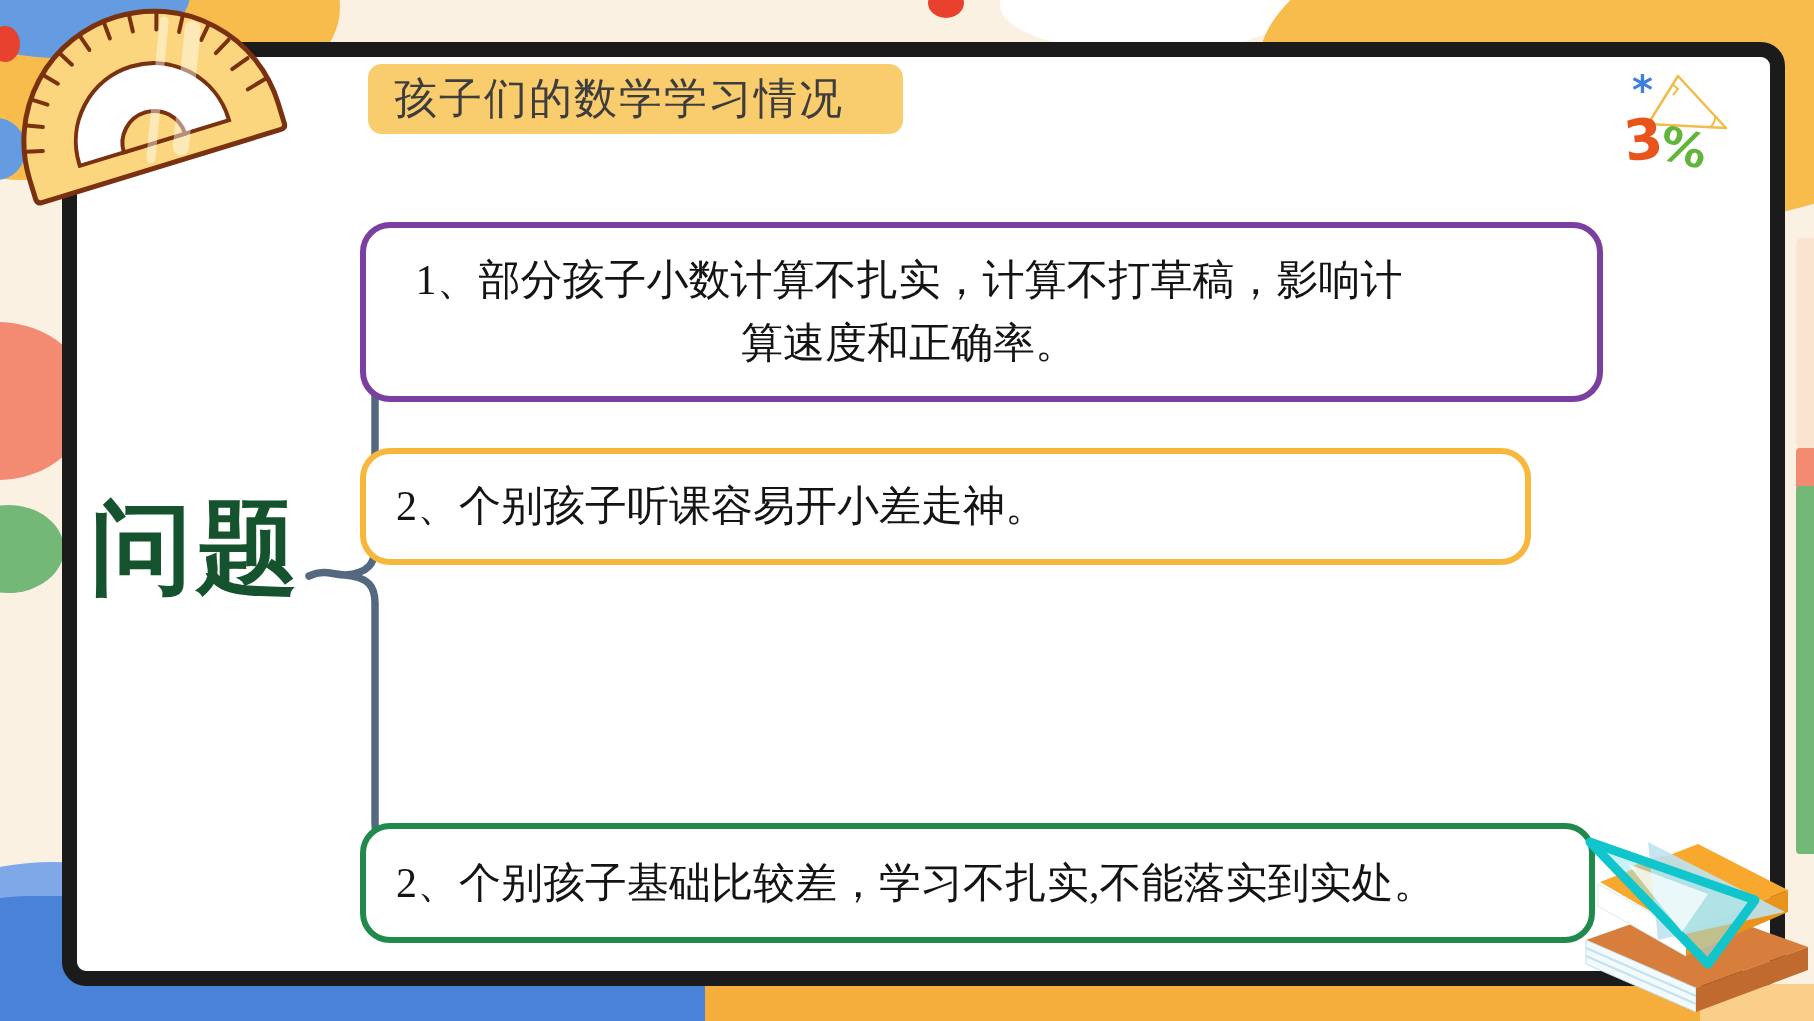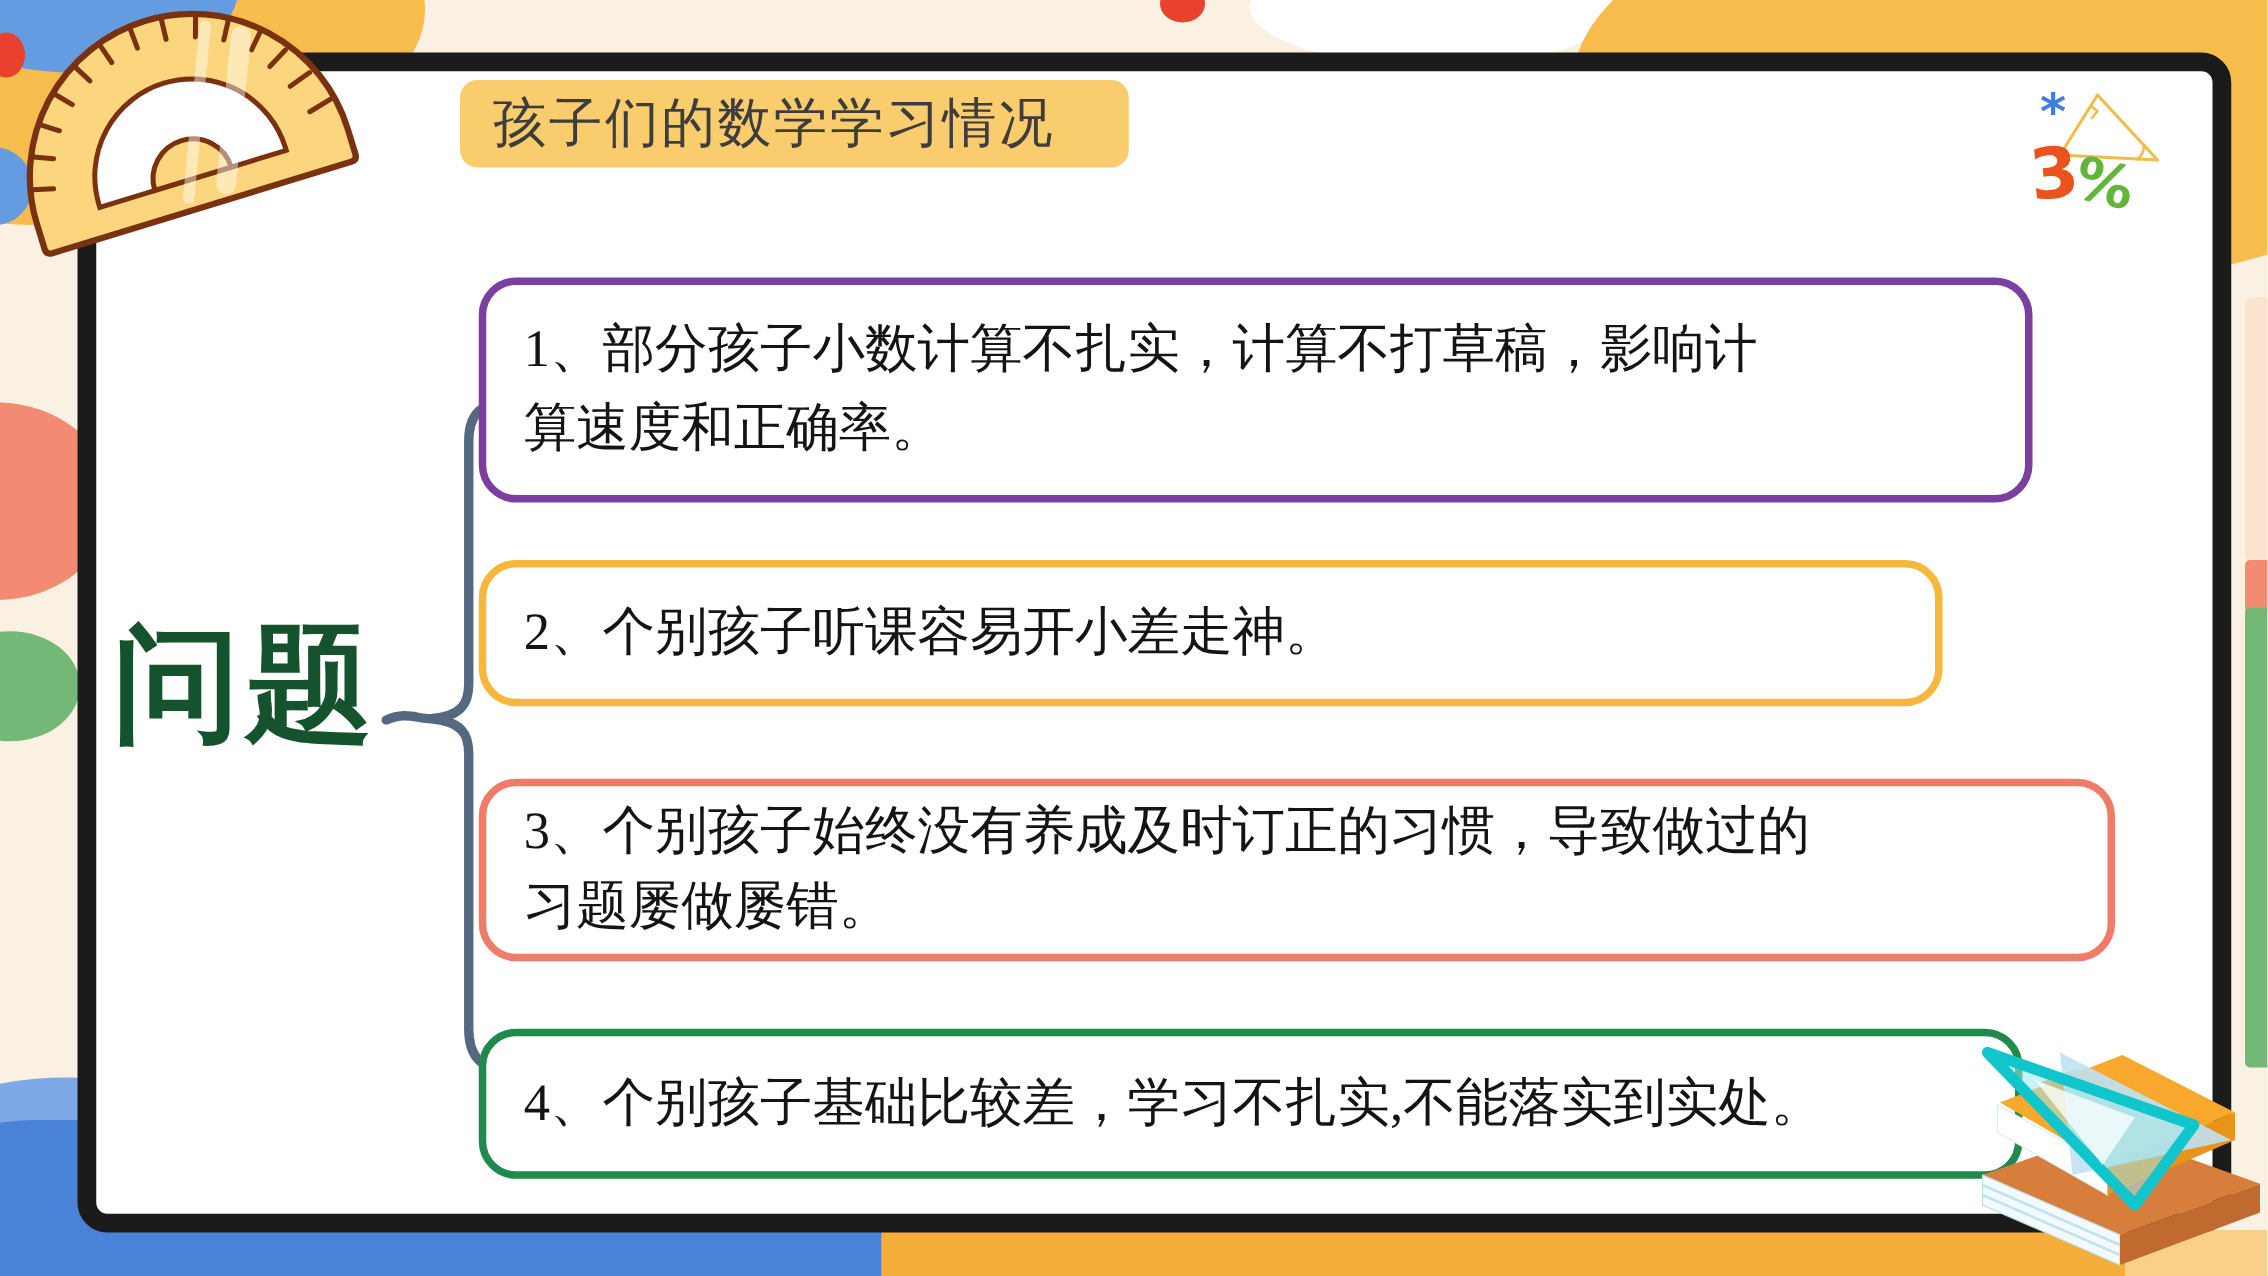"1、部分孩子小数计算不扎实，计算不打草稿，影响计算速度和正确率。" .item { left: 383px -> 360px; text-align: none -> center }
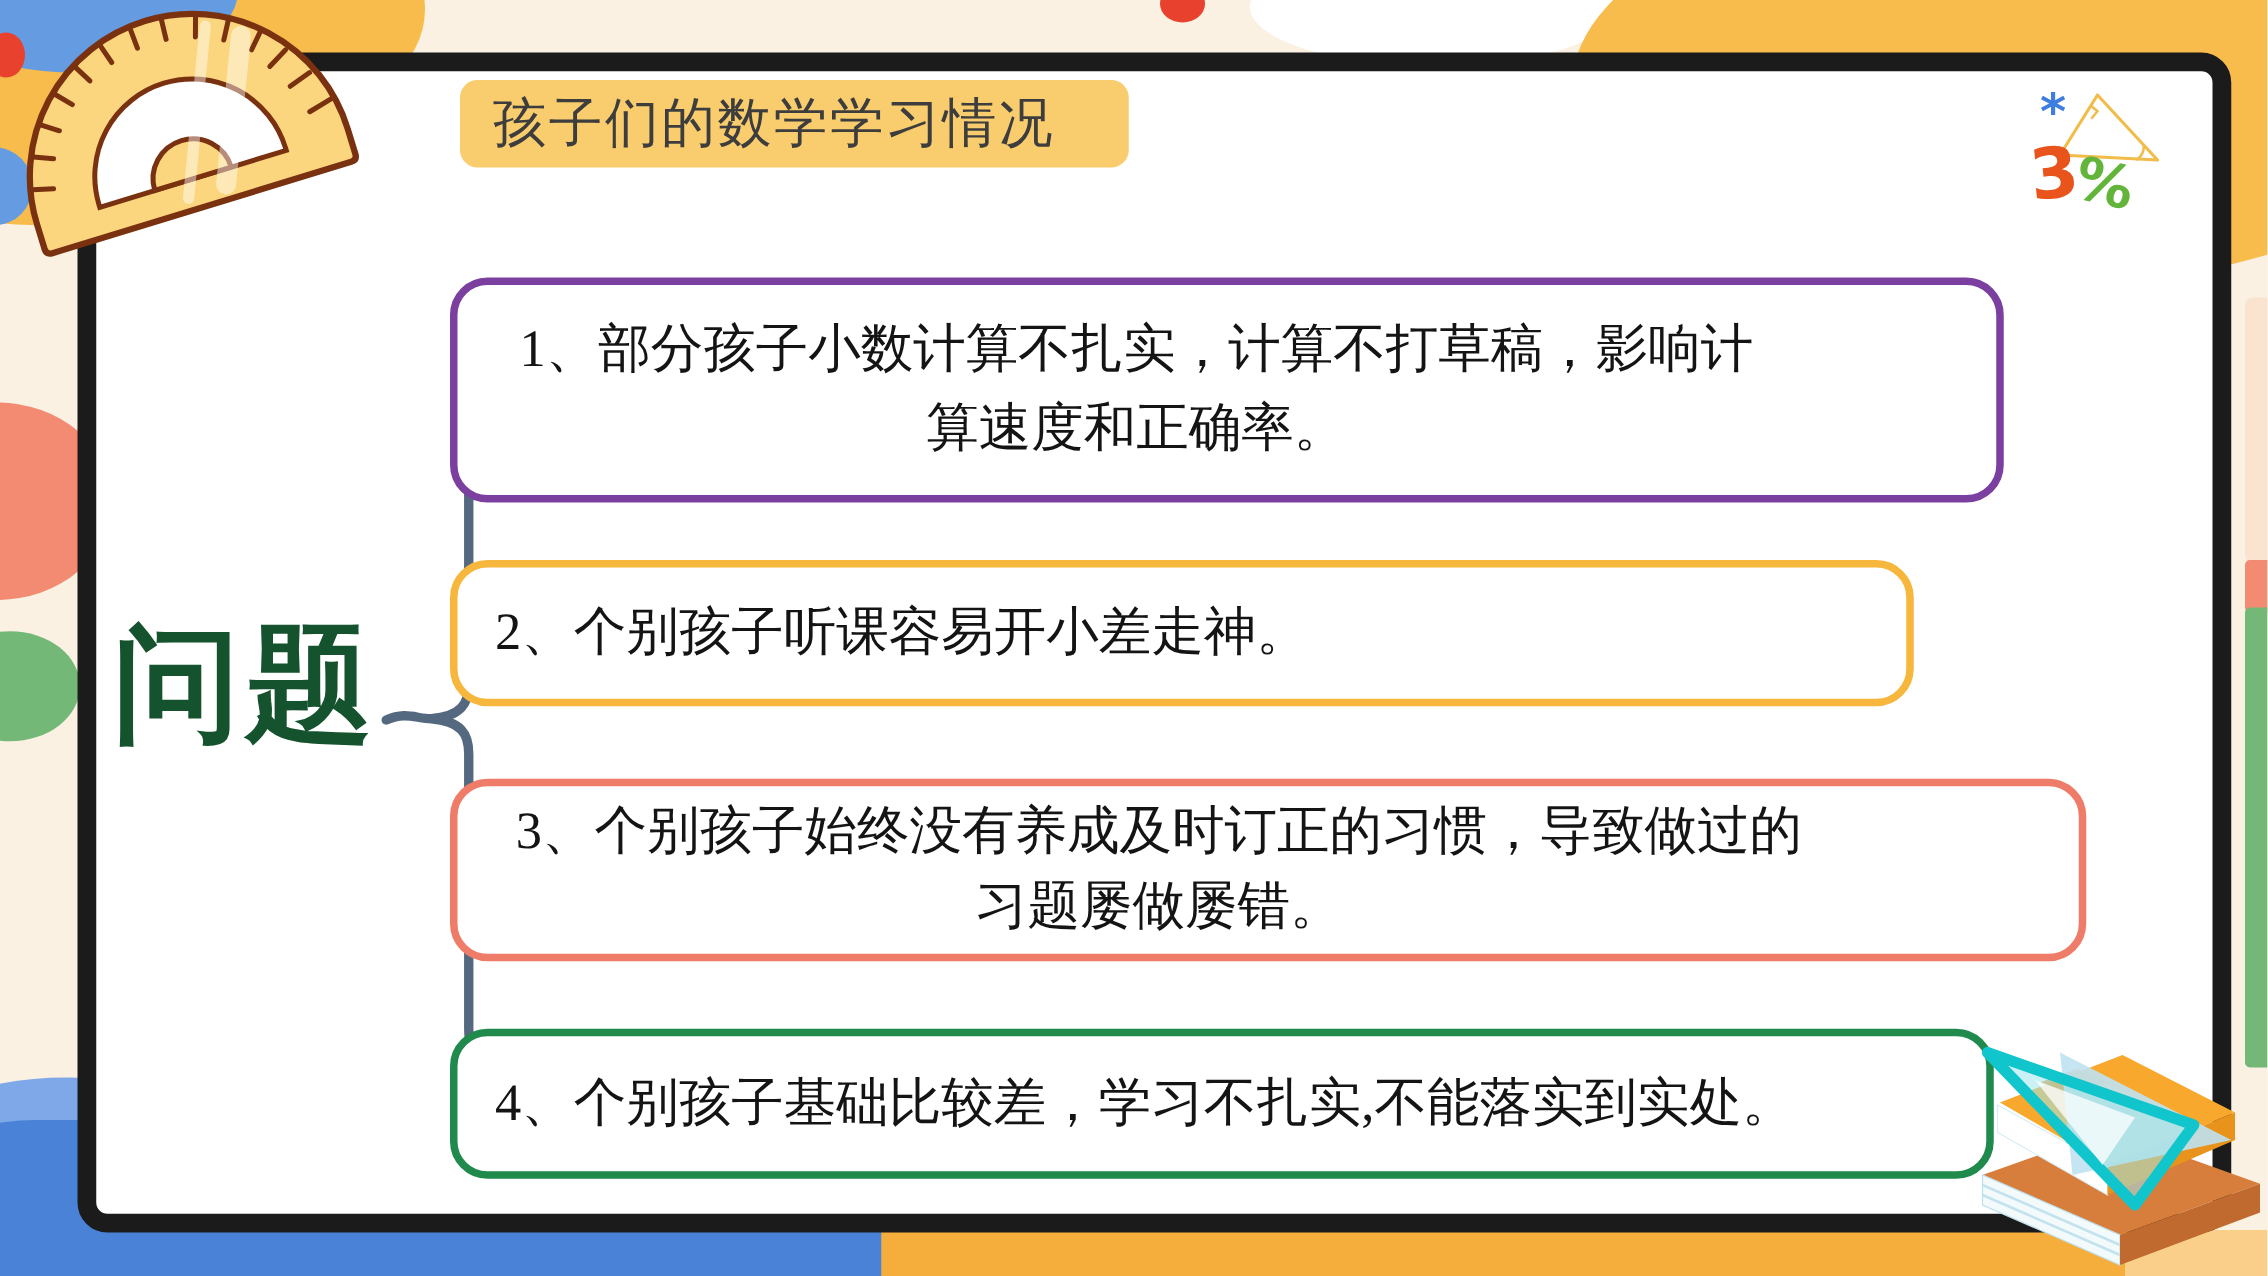"3、个别孩子始终没有养成及时订正的习惯，导致做过的习题屡做屡错。" div.item { html: <div> <span>3、个别孩子始终没有养成及时订正的习惯，导致做过的习题屡做屡错。</span> </div> -> none }
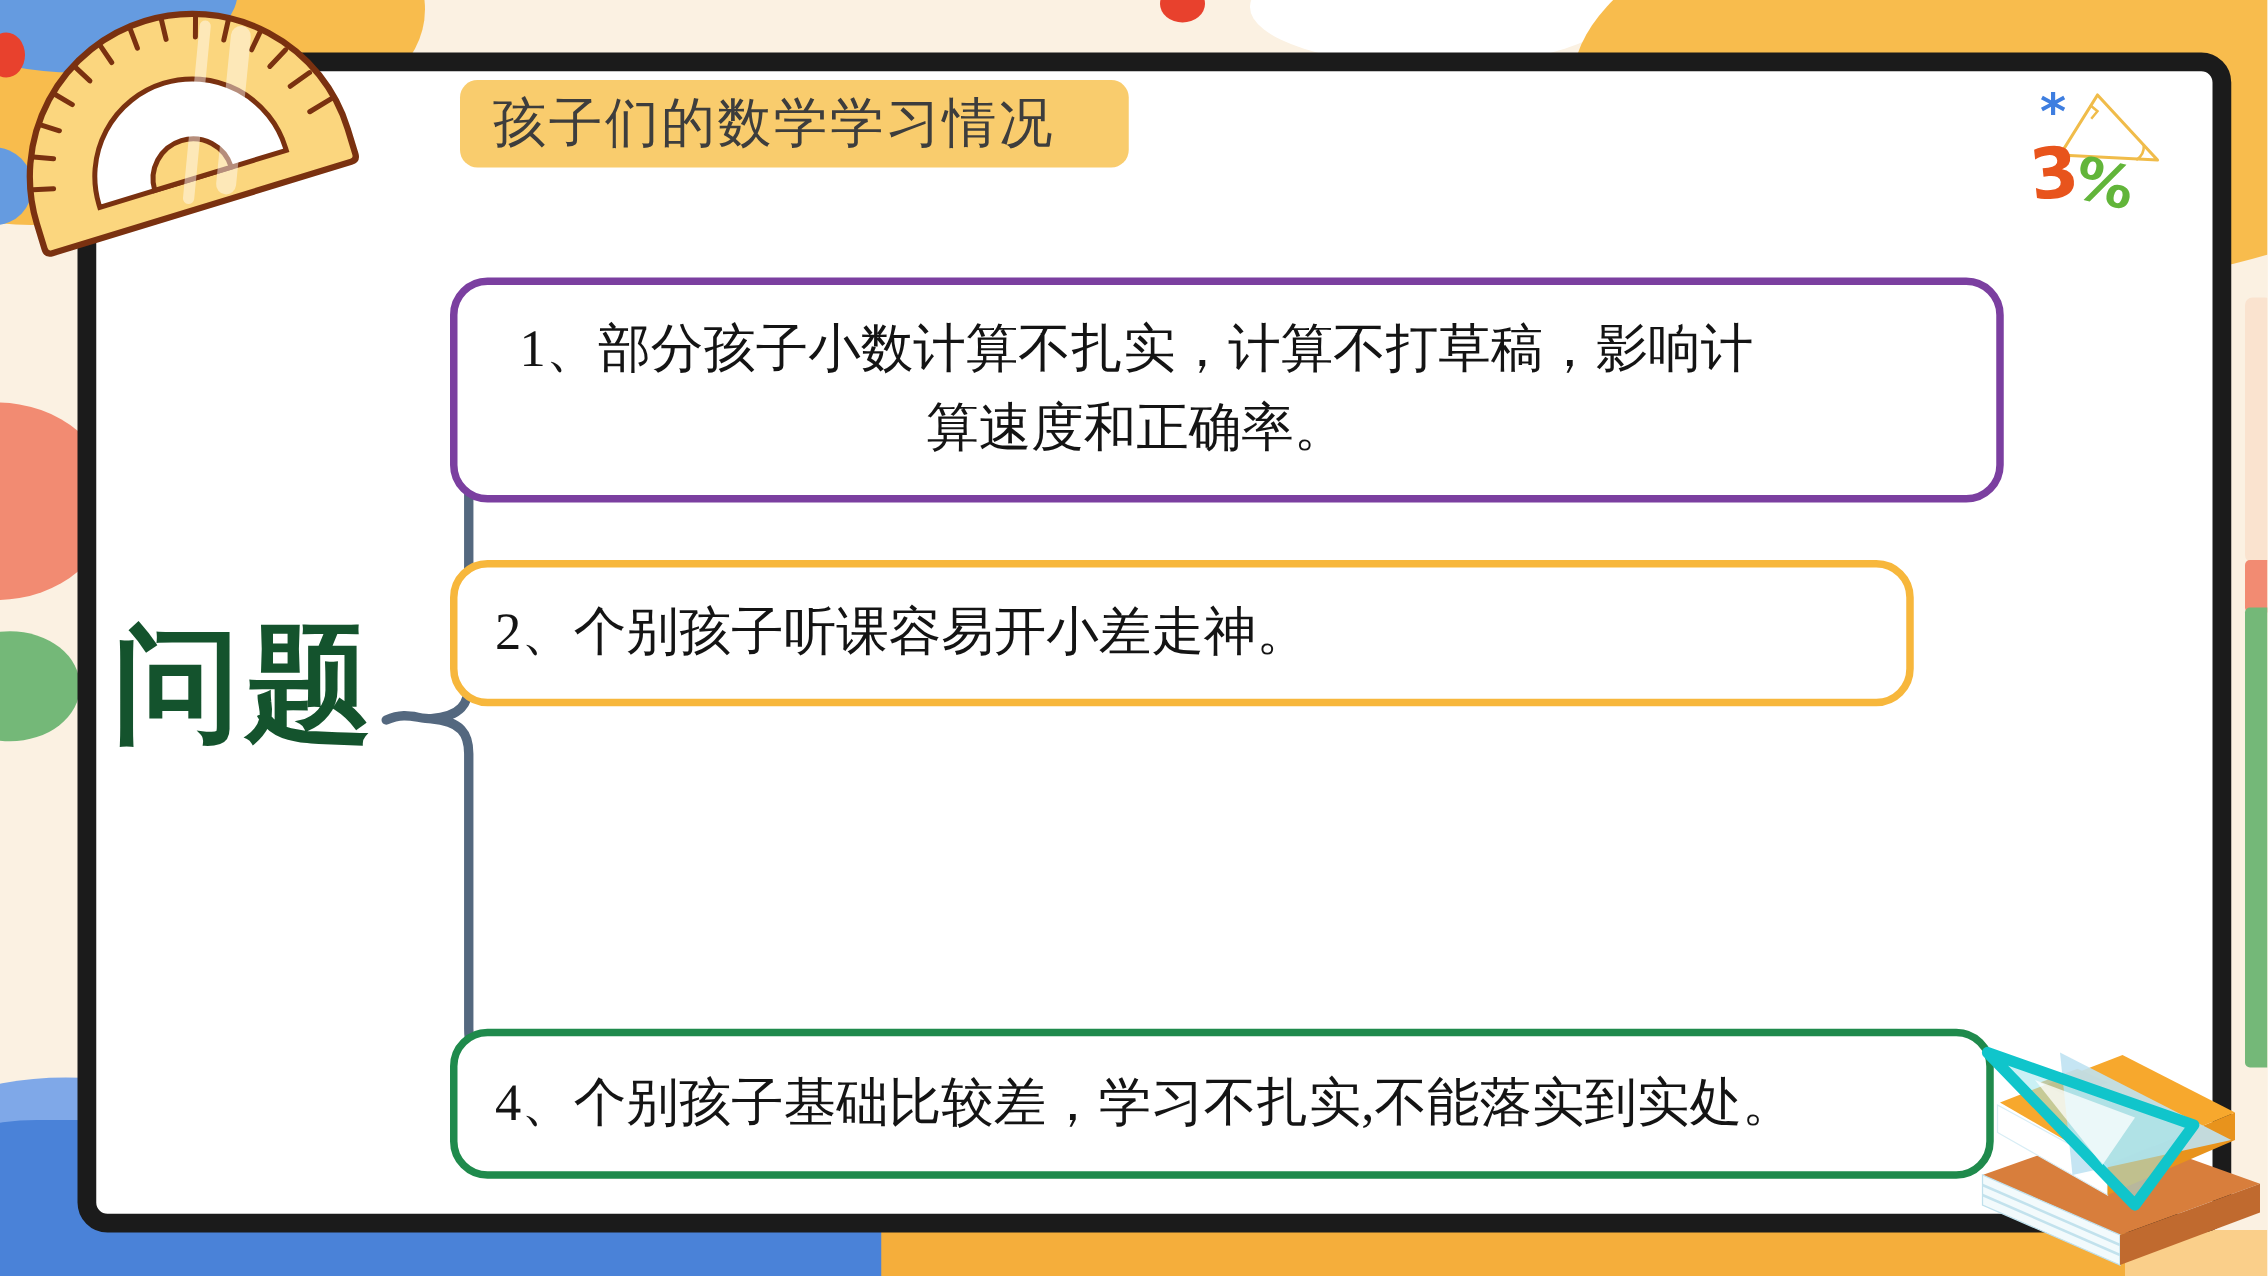"4、个别孩子基础比较差，学习不扎实,不能落实到实处。" span { text: 4 -> 2 }
